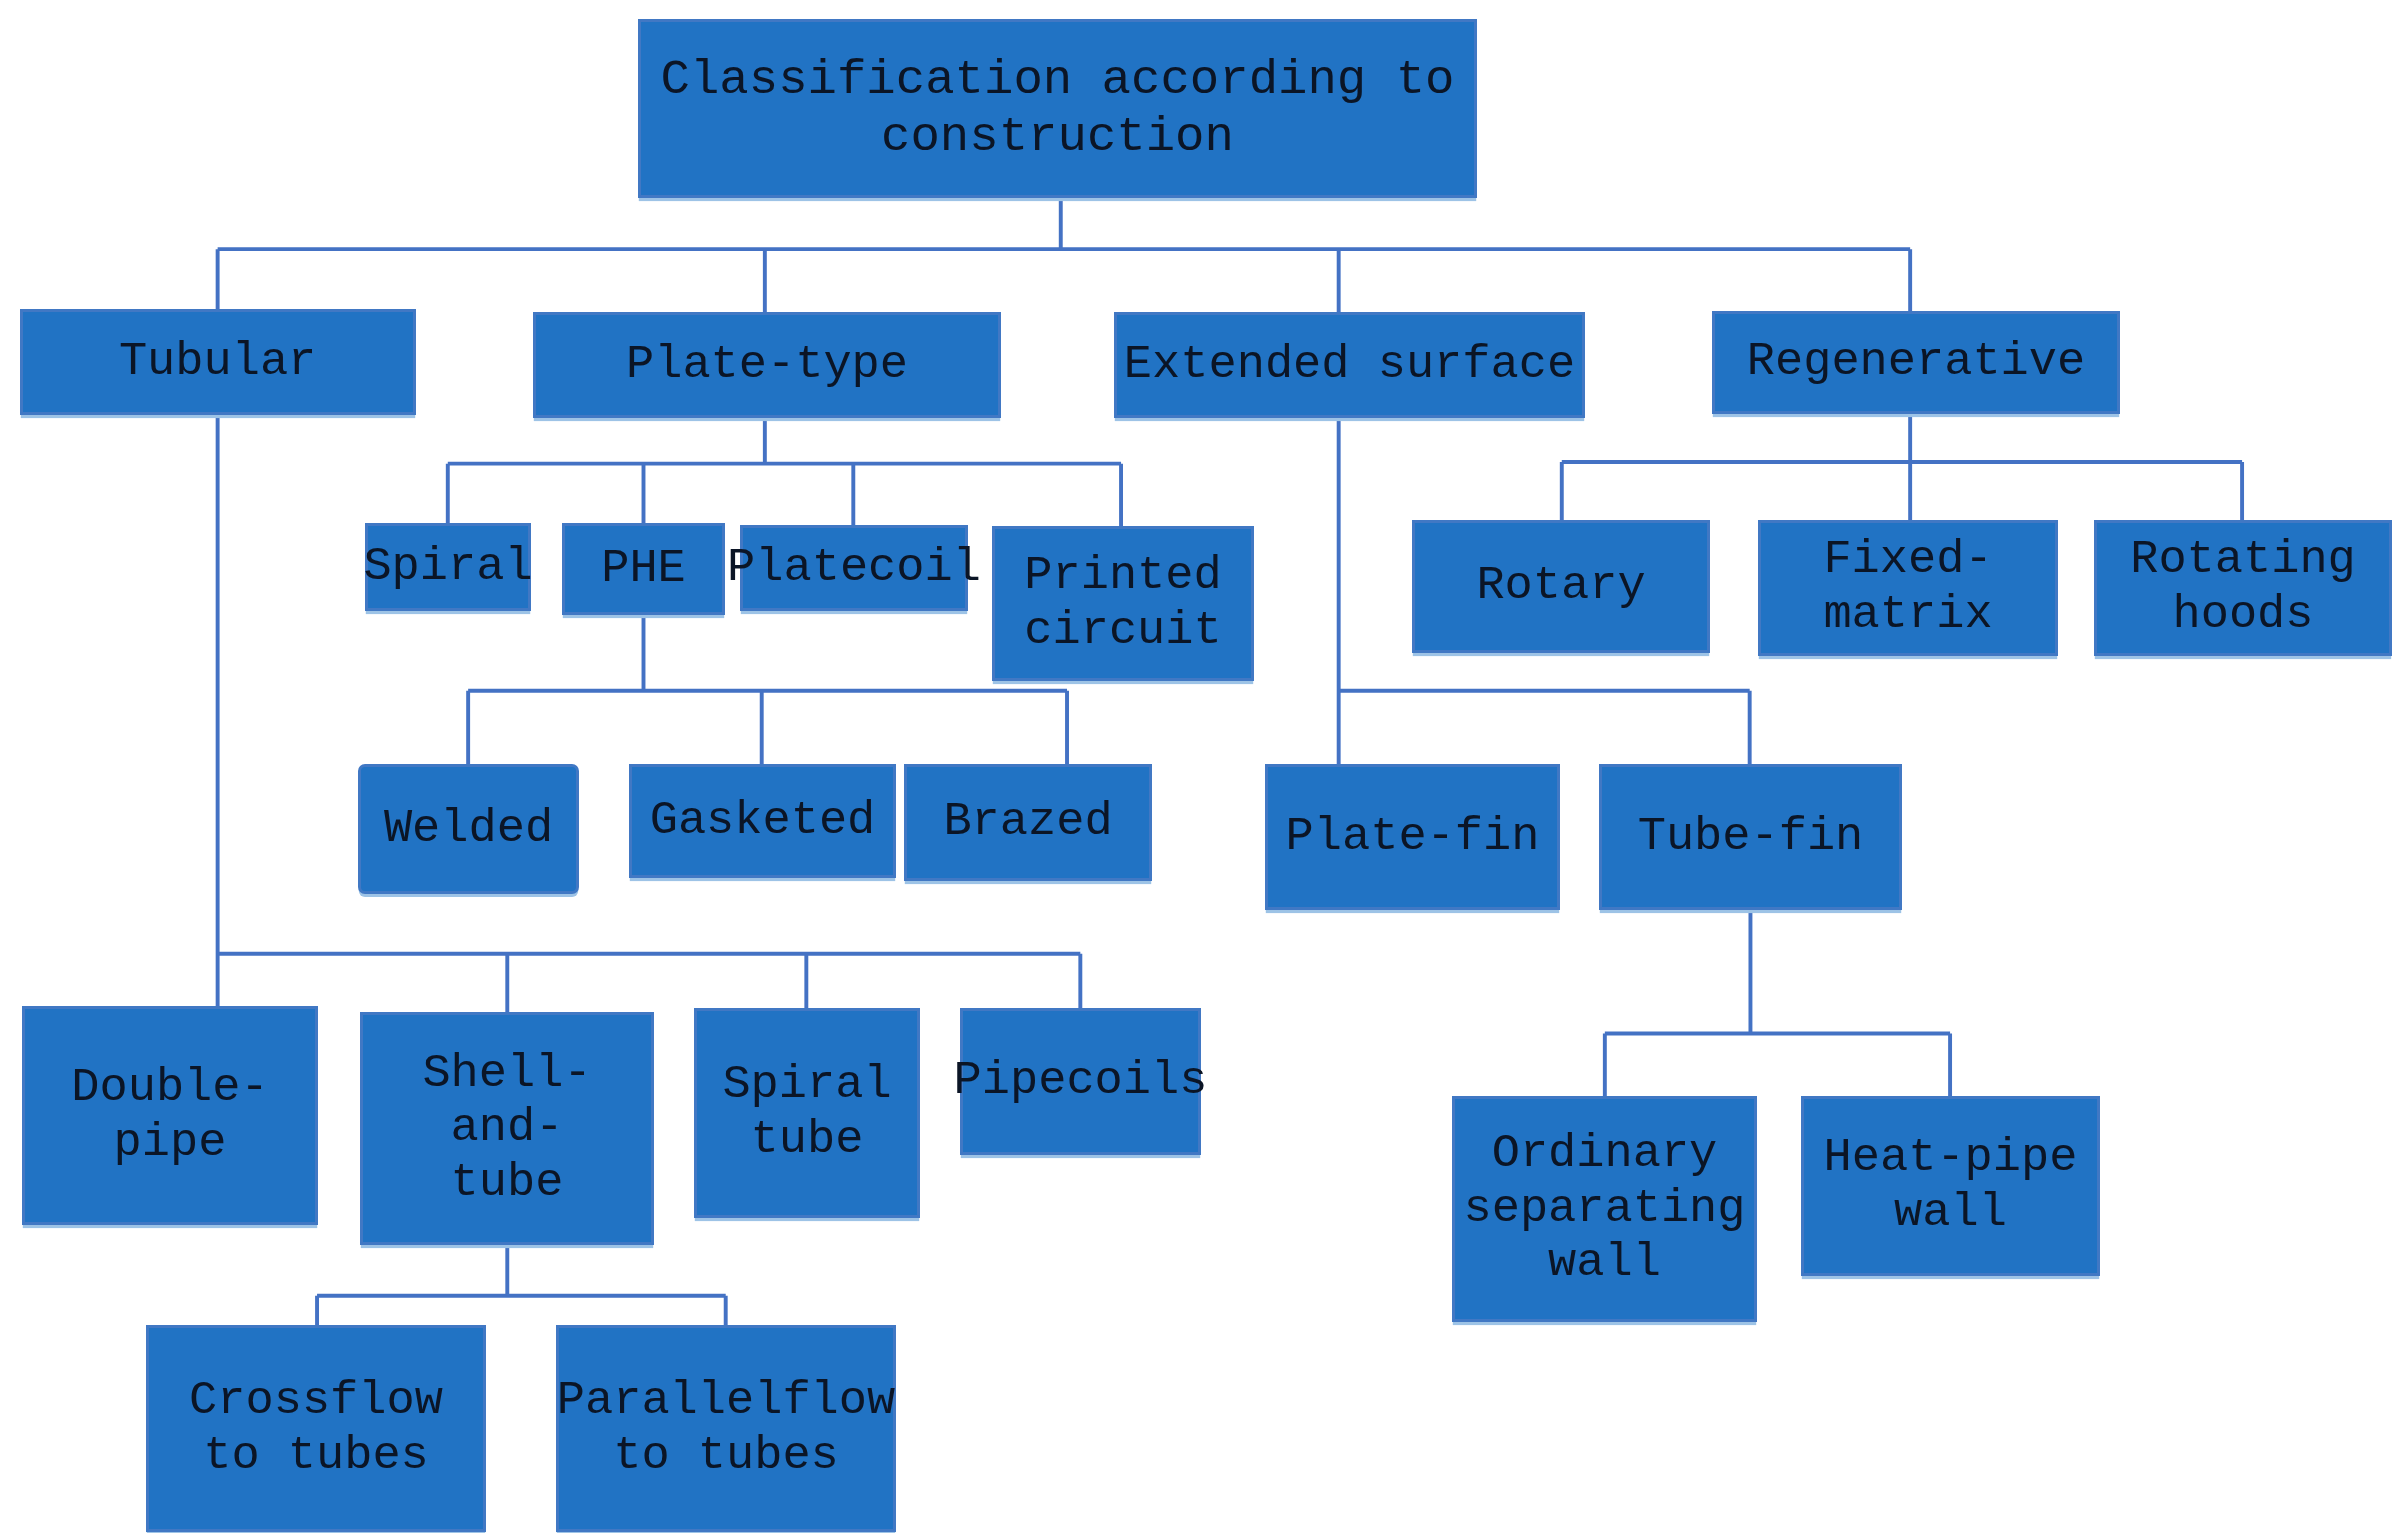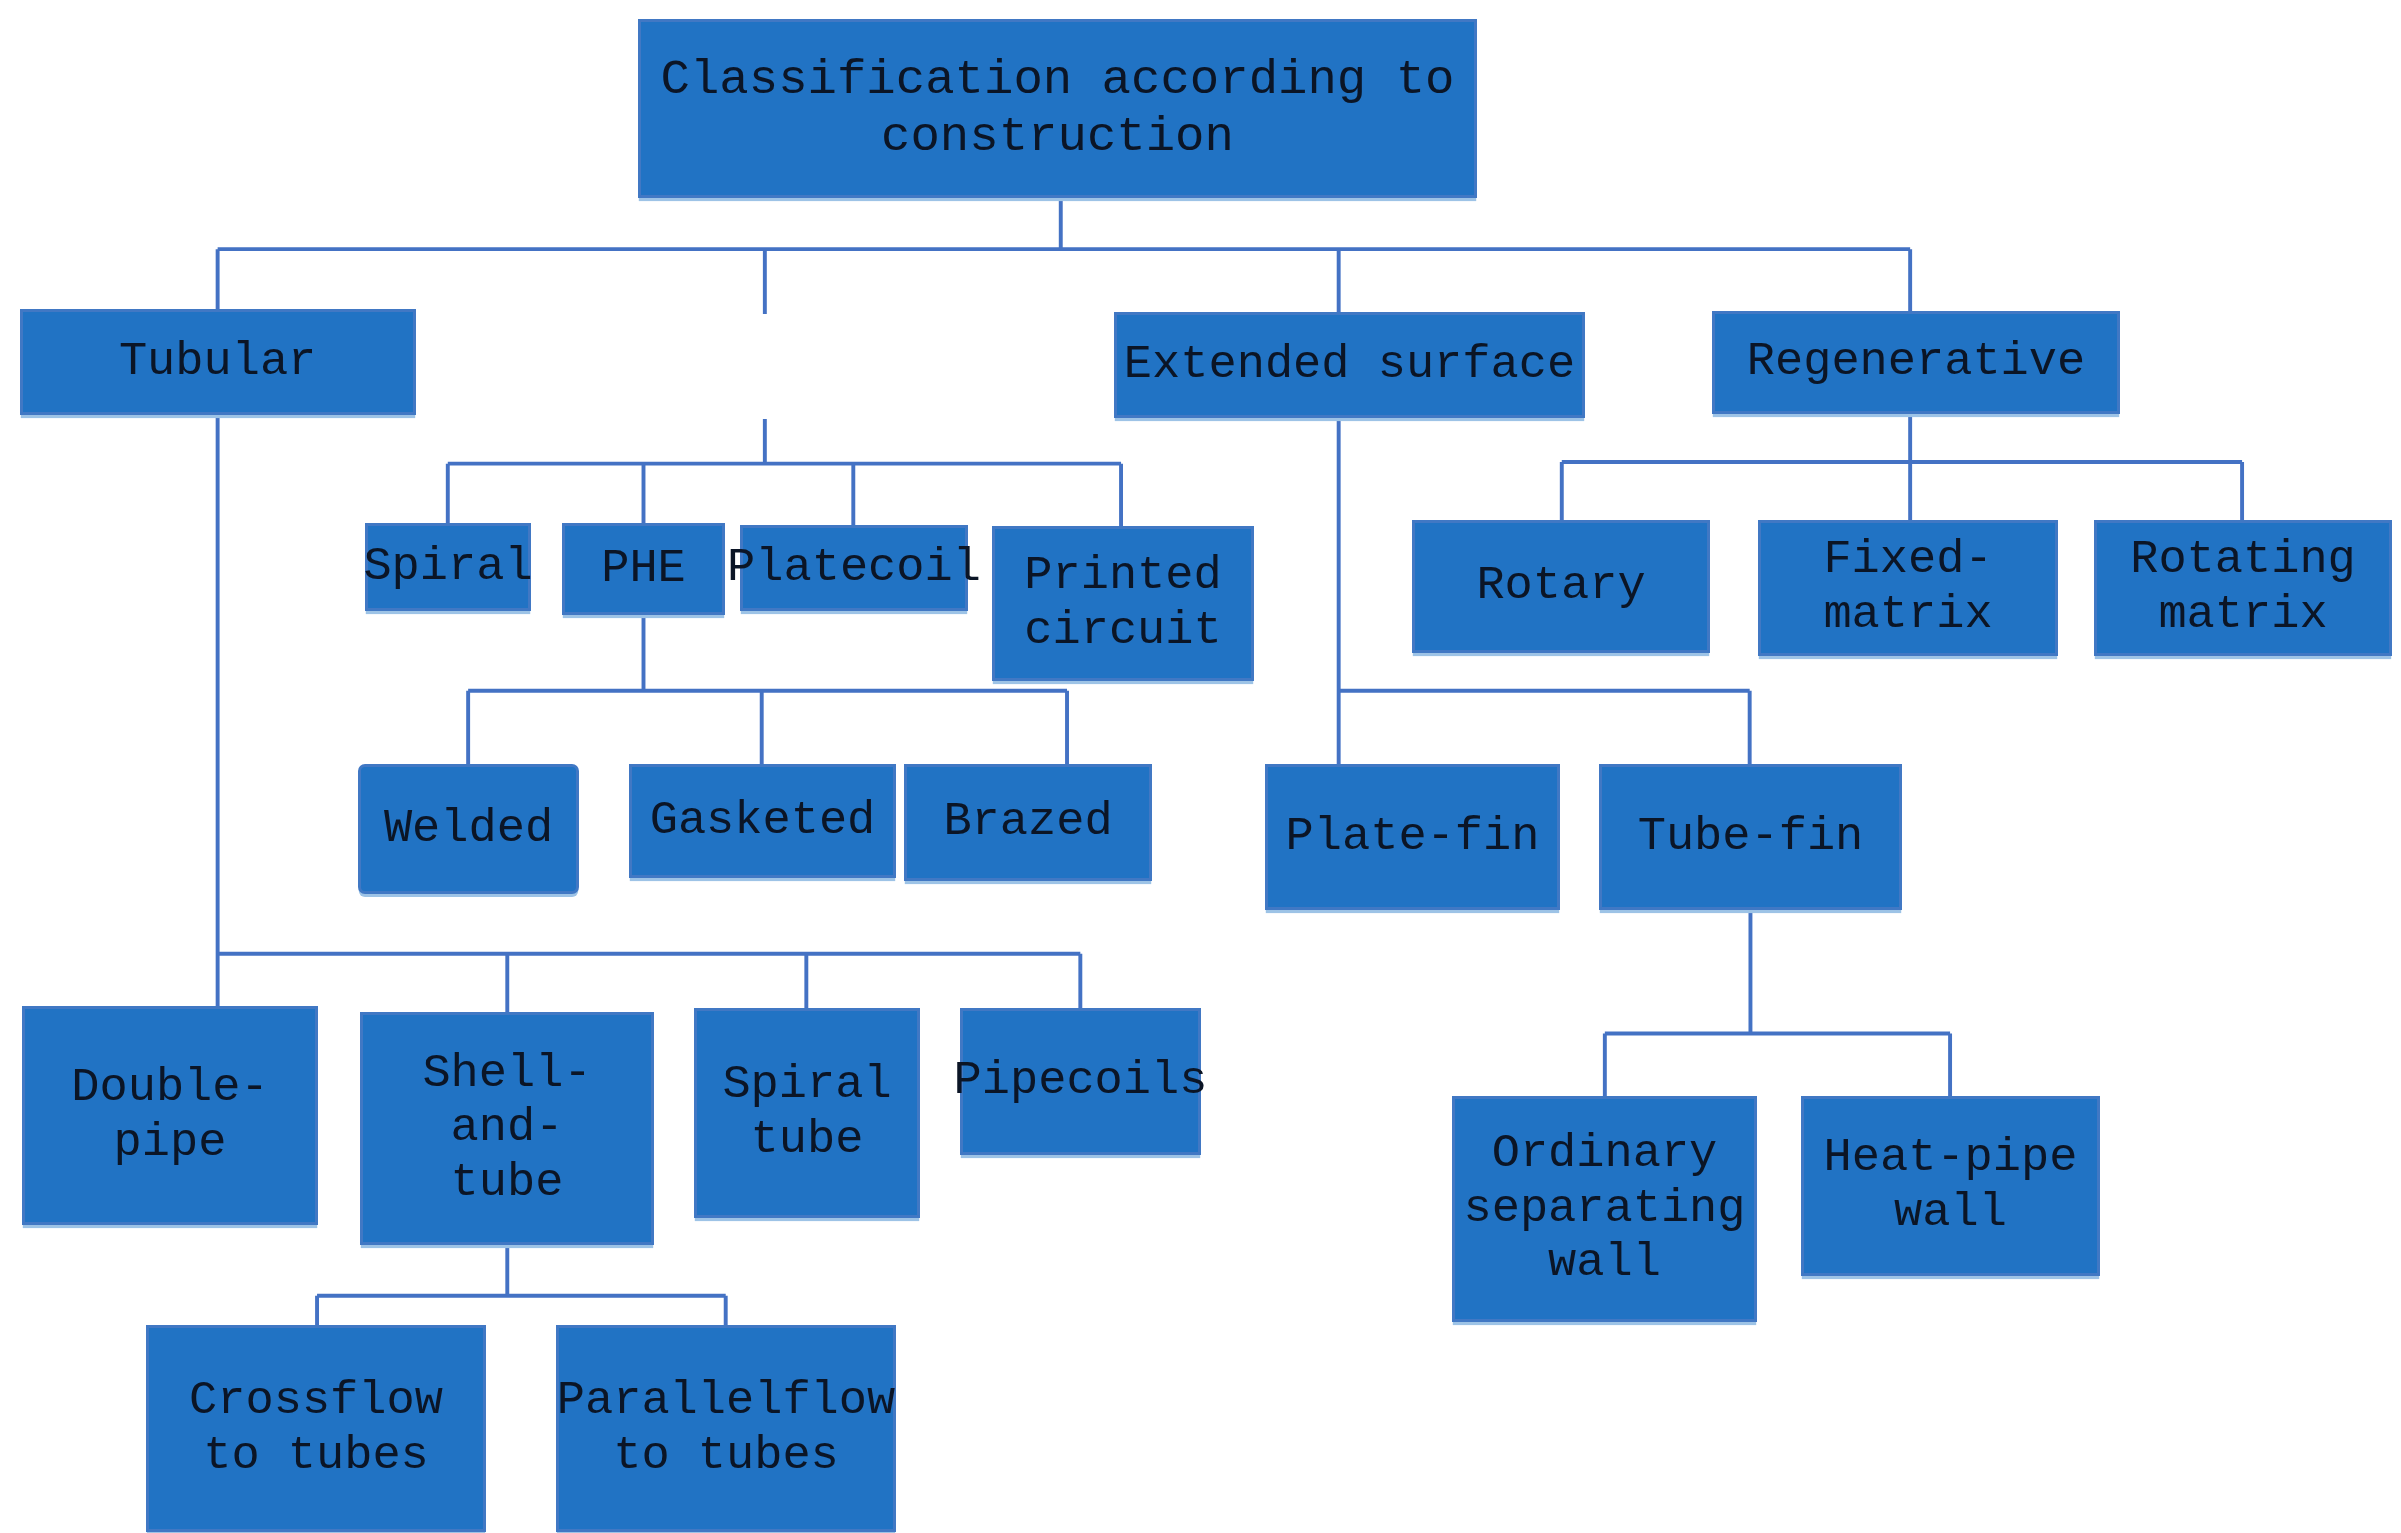"Plate-type" div.node { html: none -> <div> <span>Plate-type</span> </div> }
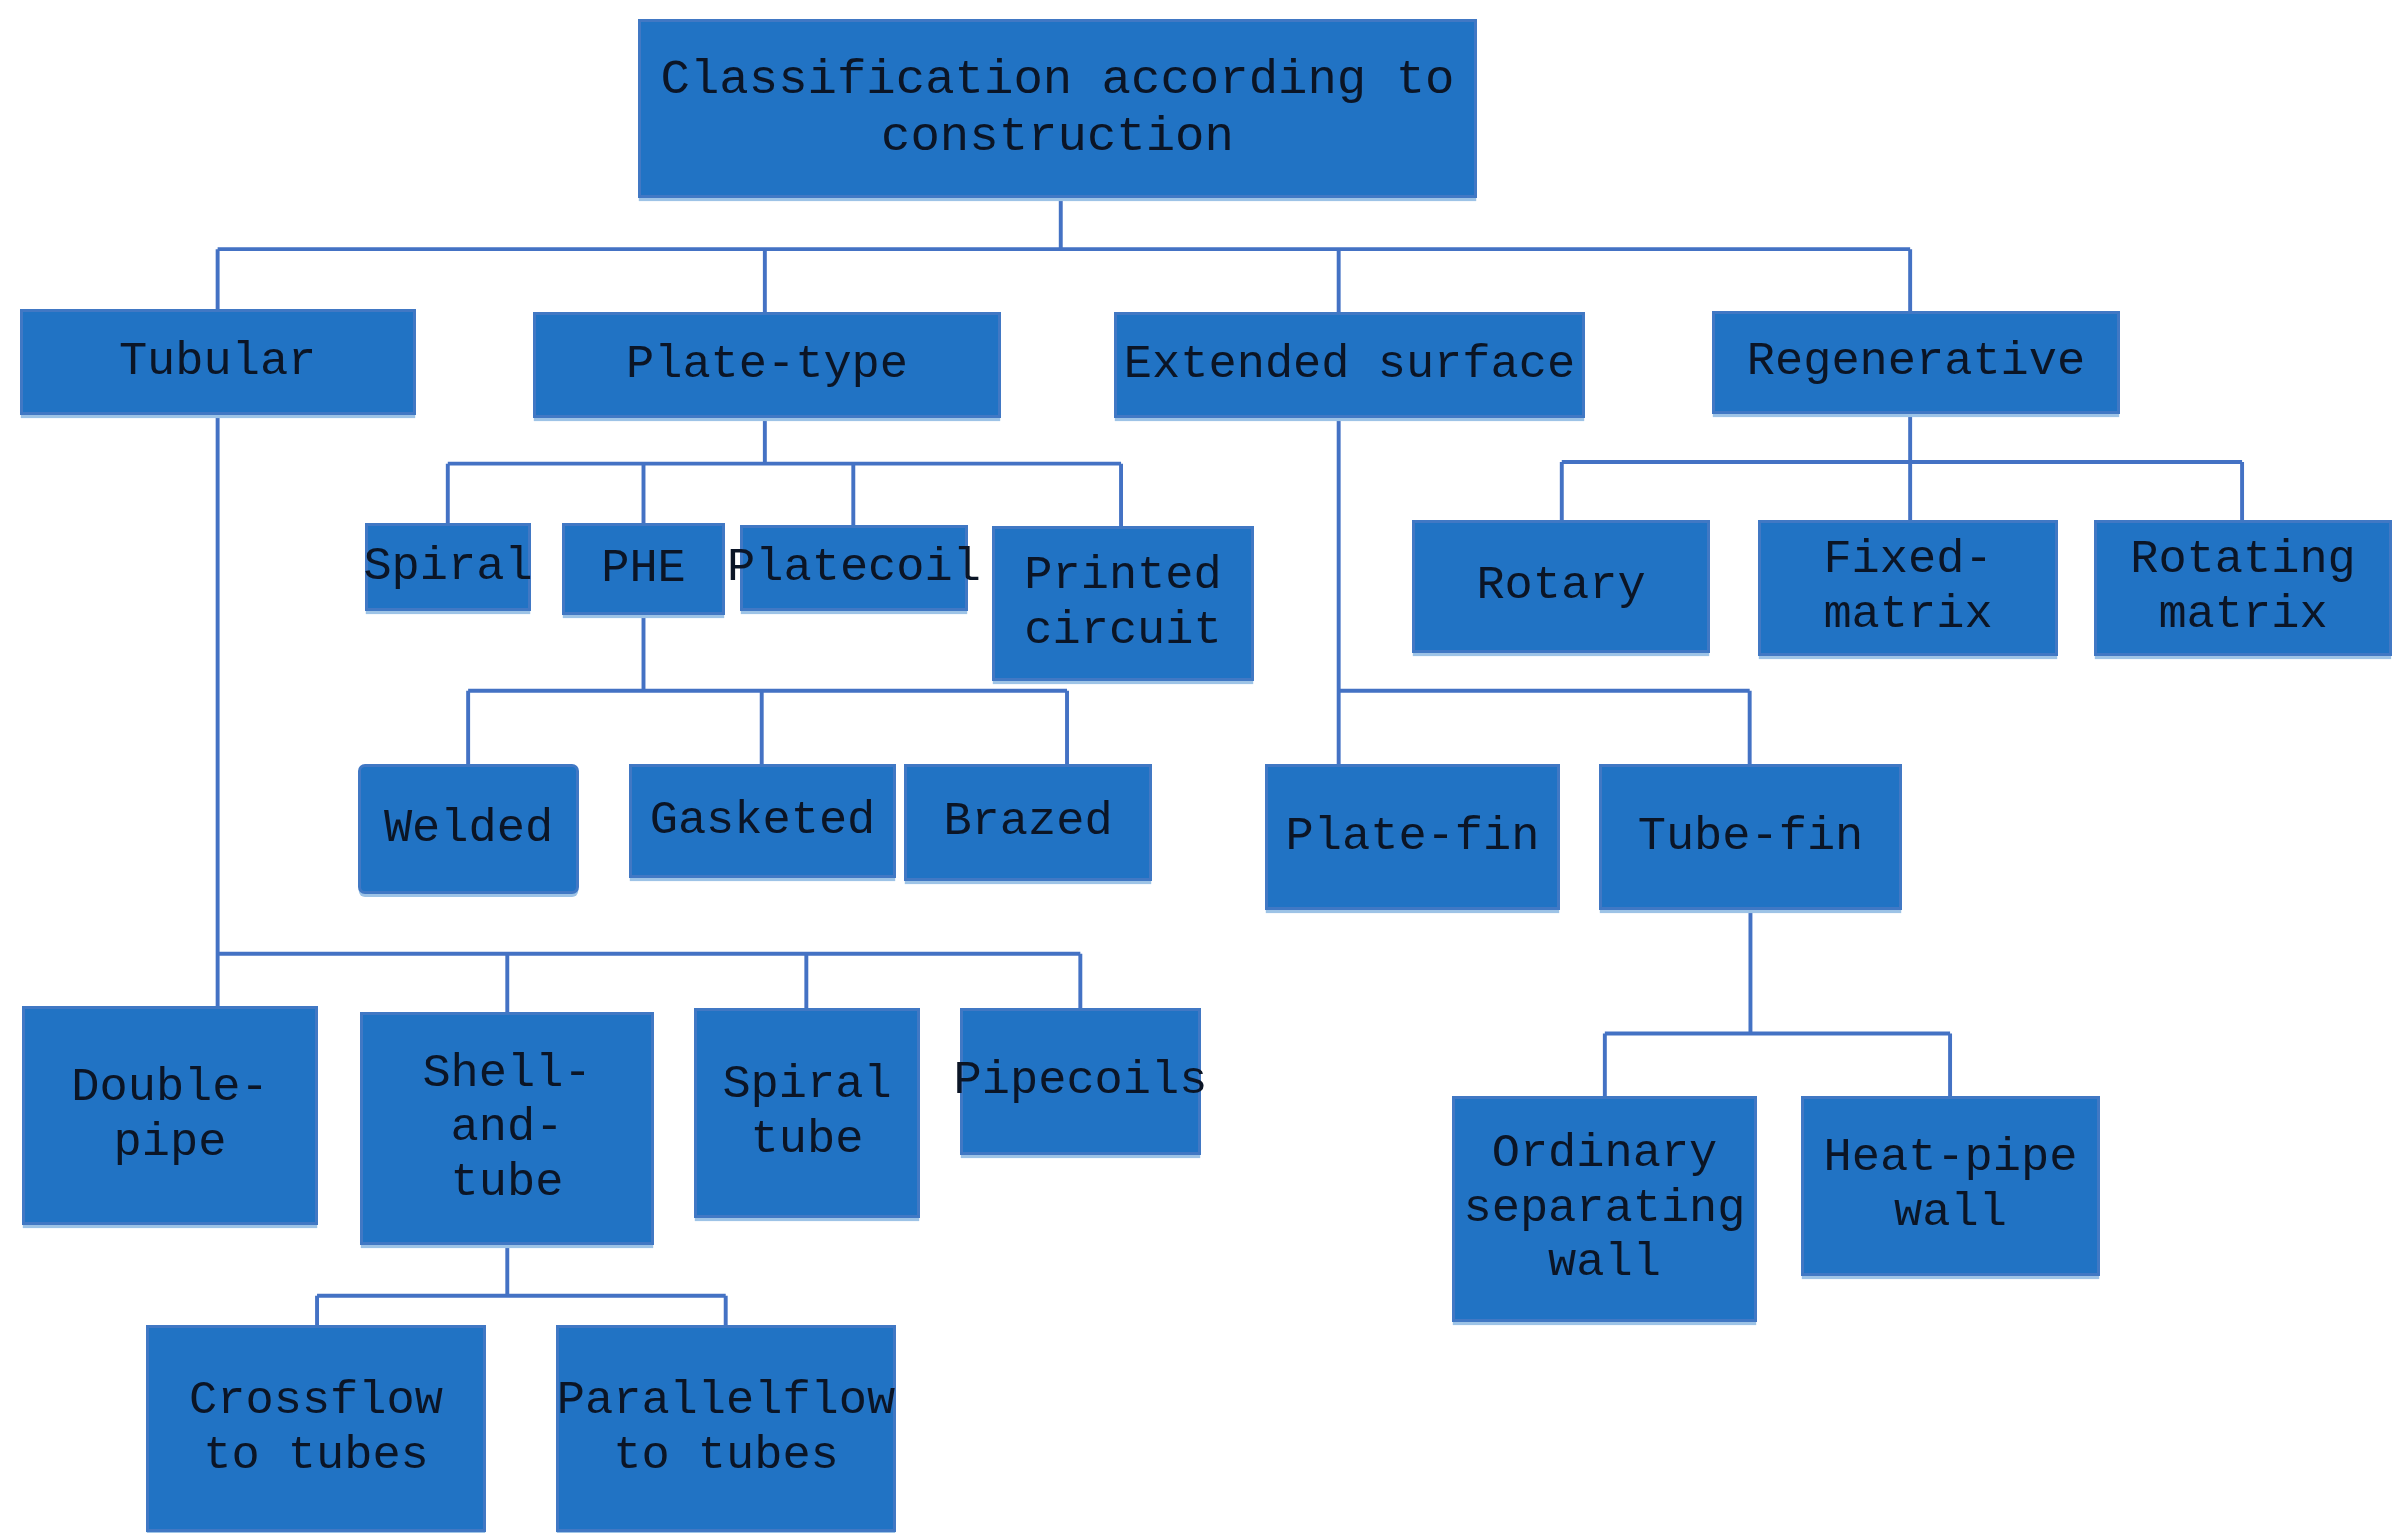"Rotating" span.node-label { text: matrix -> hoods }
